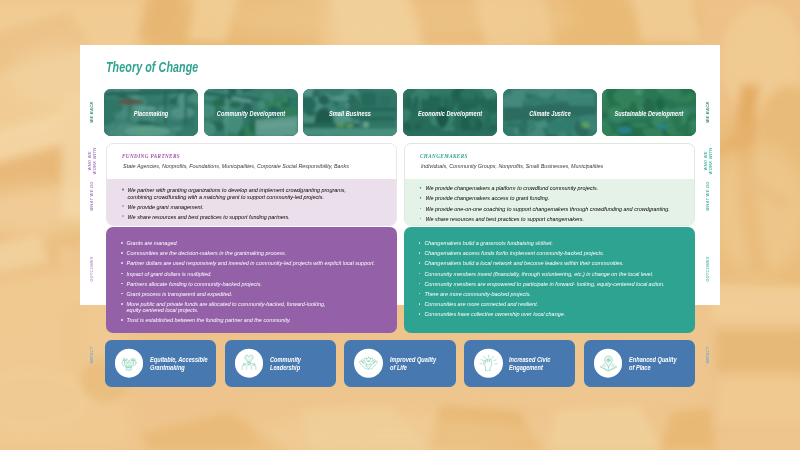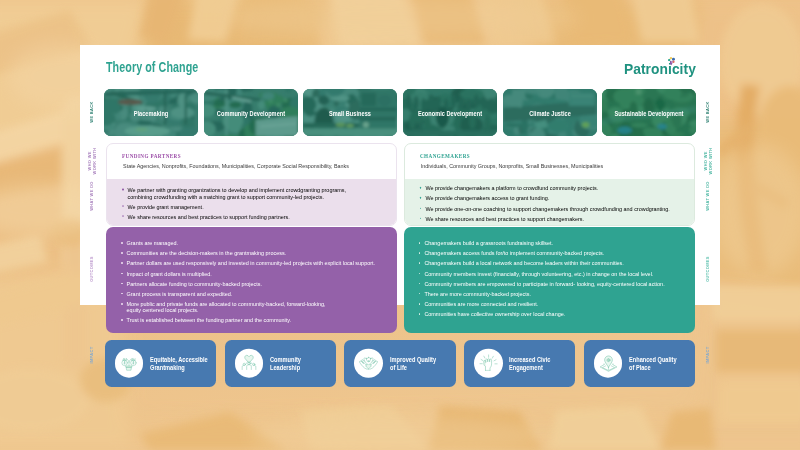"Theory of Change" #slide { font-style: none -> italic }
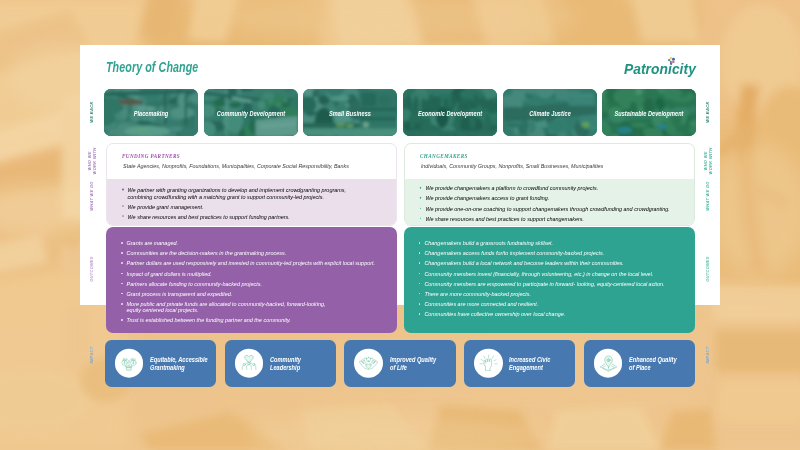"Patronicity" div.logo { html: <div> <div>Patronicity</div> <span> <svg> <circle></circle> <circle></circle> <ellipse></ellipse> <circle></circle> <path></path> <circle></circle> <circle></circle> </svg> </span> </div> -> none }
